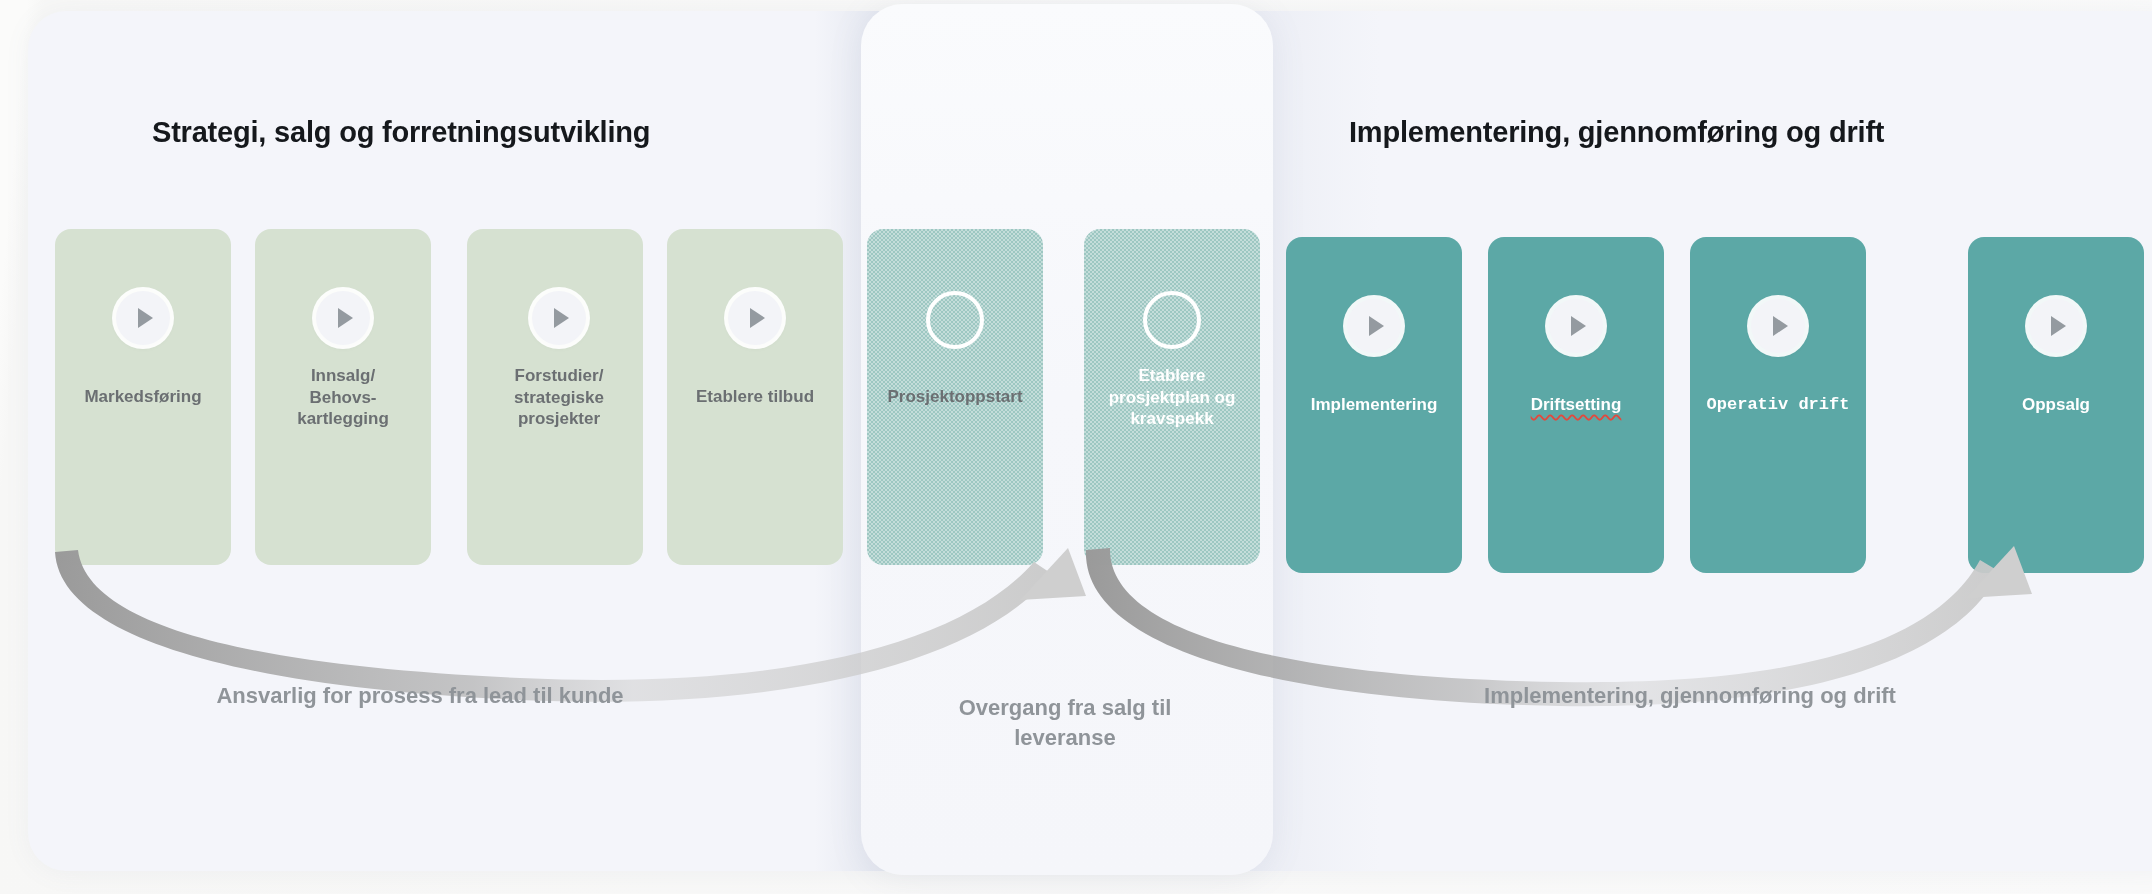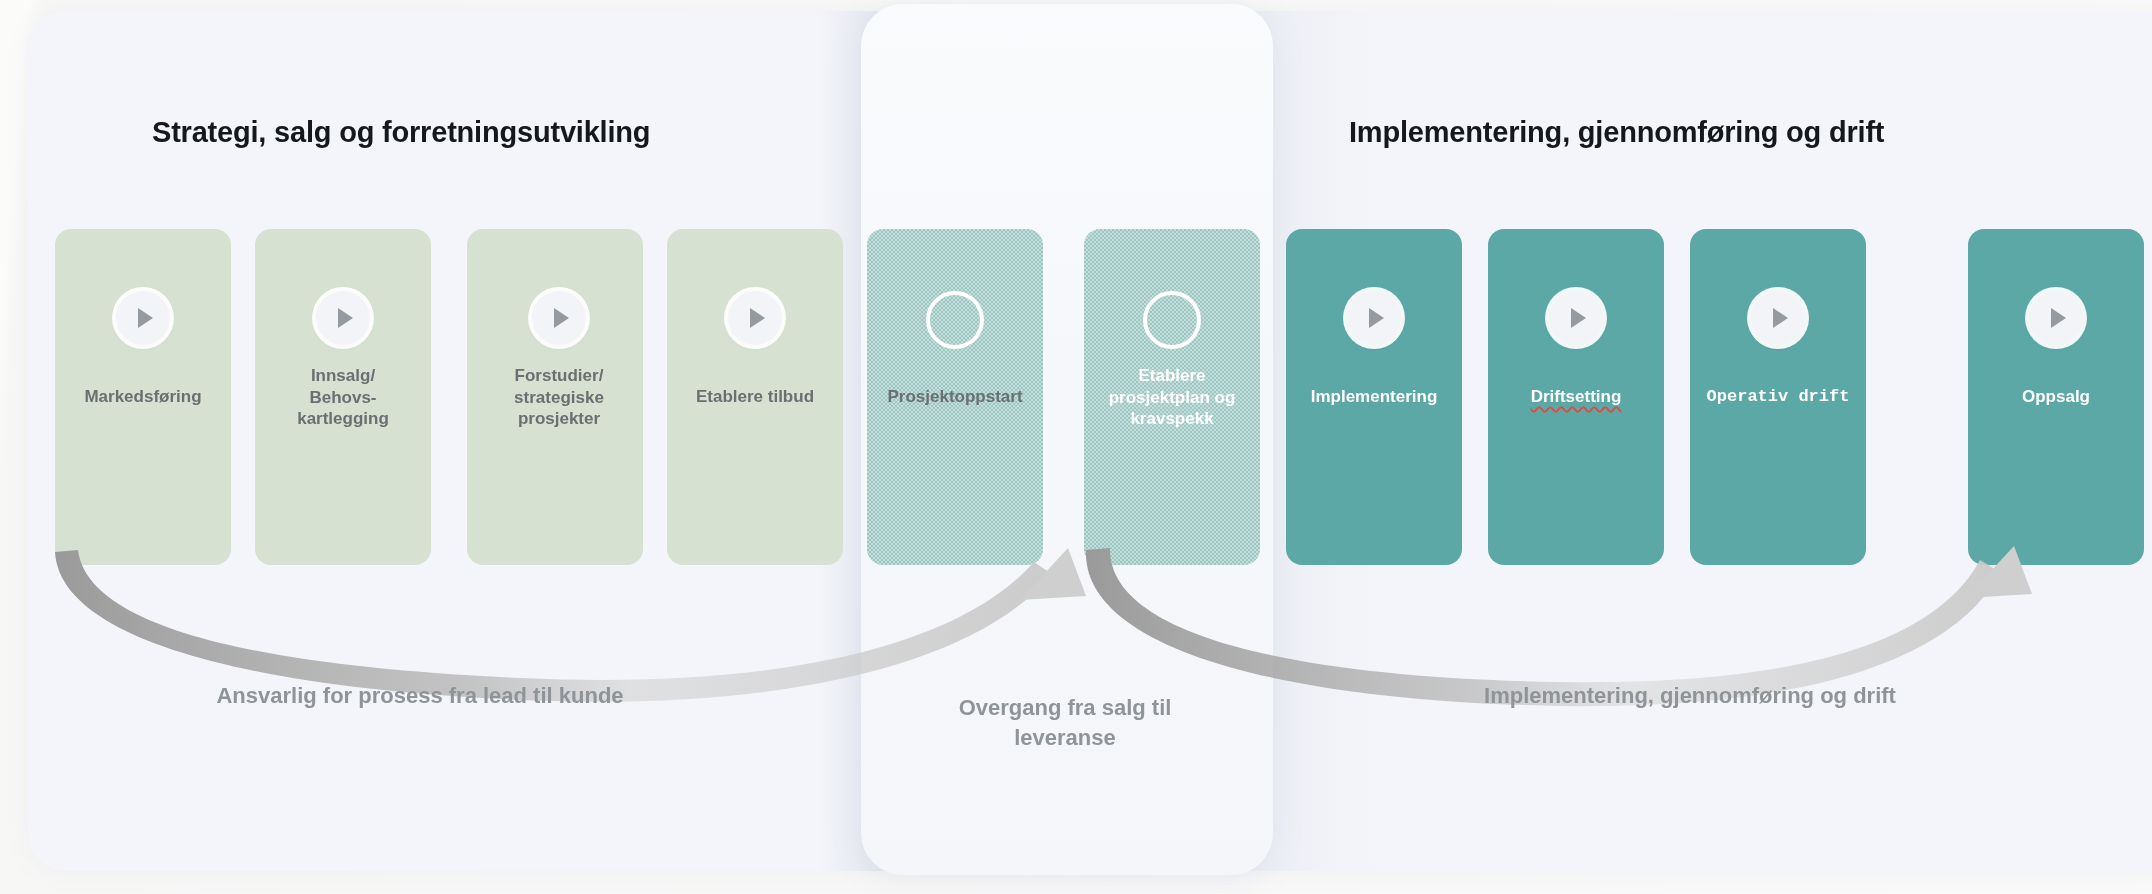"Implementering" .card.teal { margin-top: none -> 8px }
